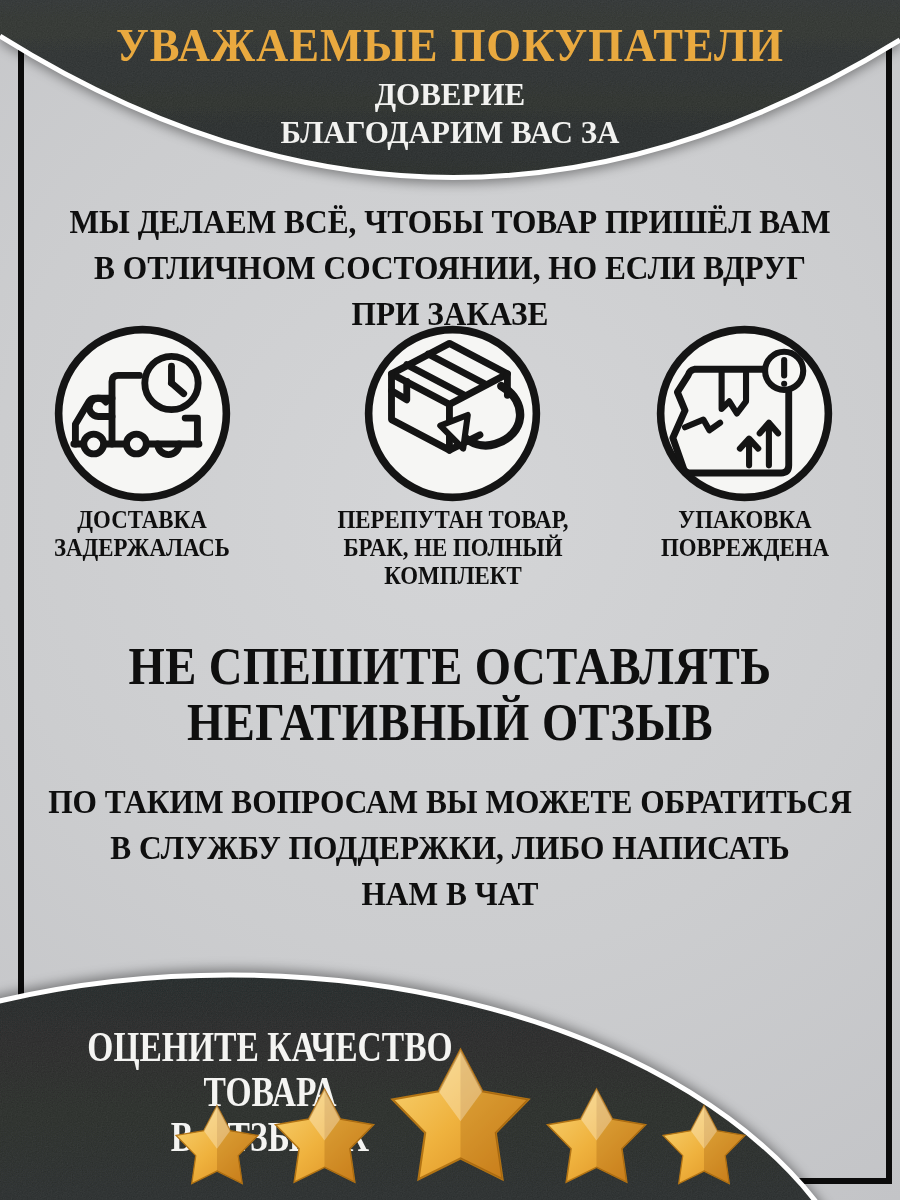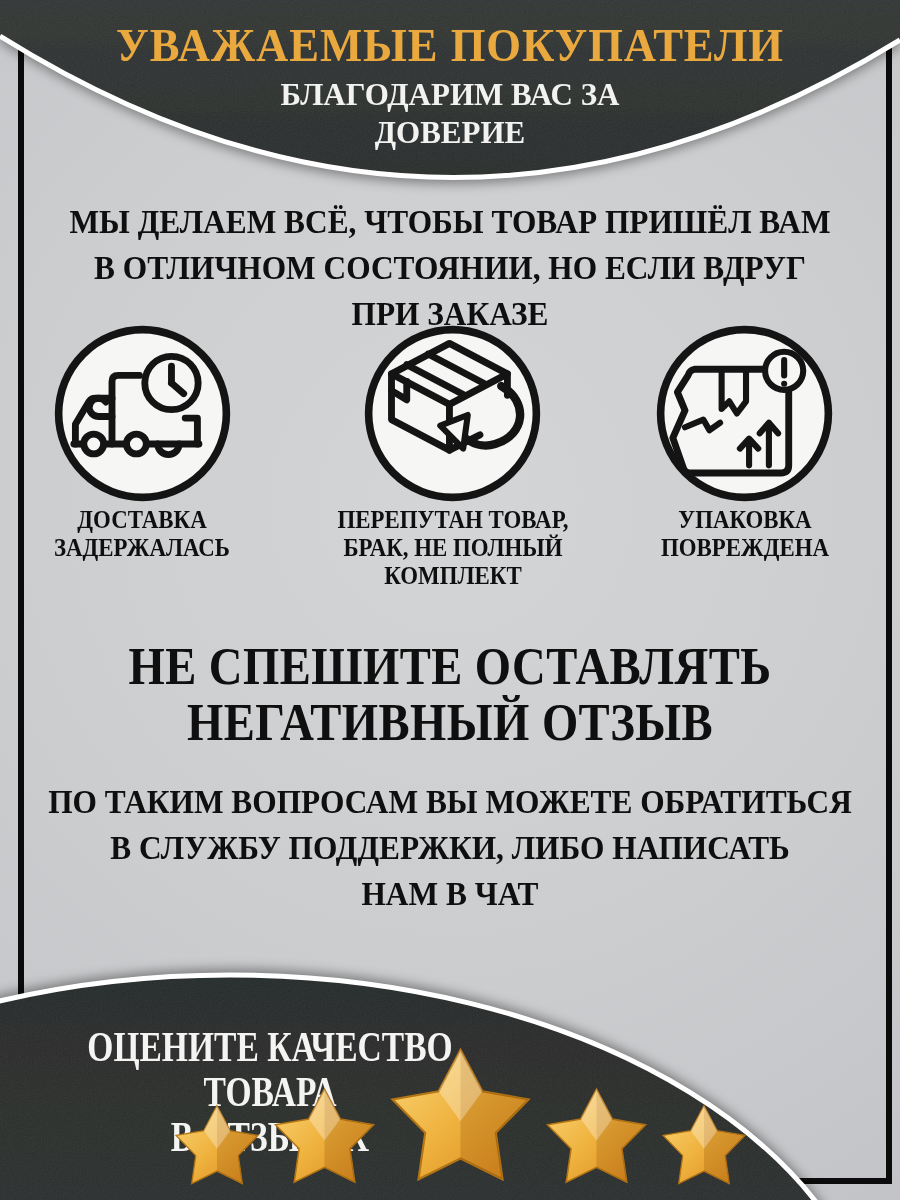"БЛАГОДАРИМ ВАС ЗА" div { order: before "ДОВЕРИЕ" -> after "ДОВЕРИЕ" }
